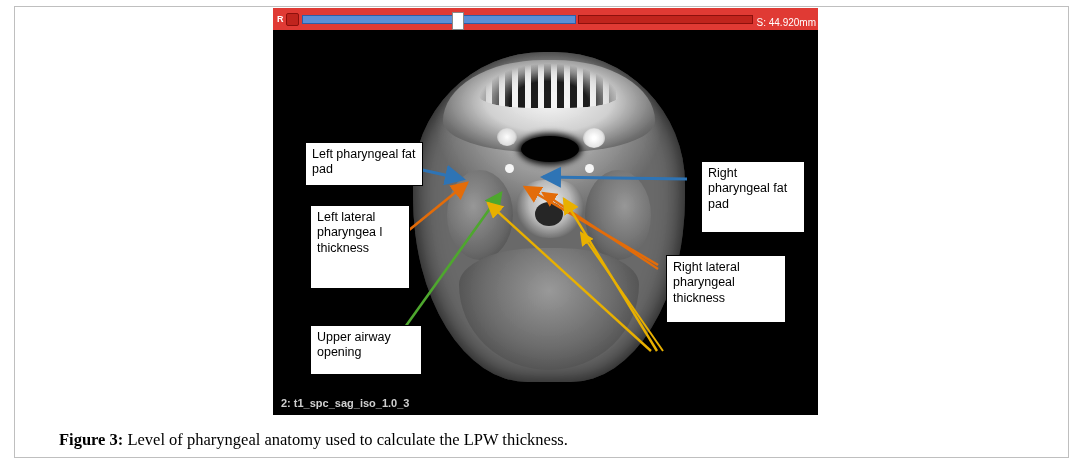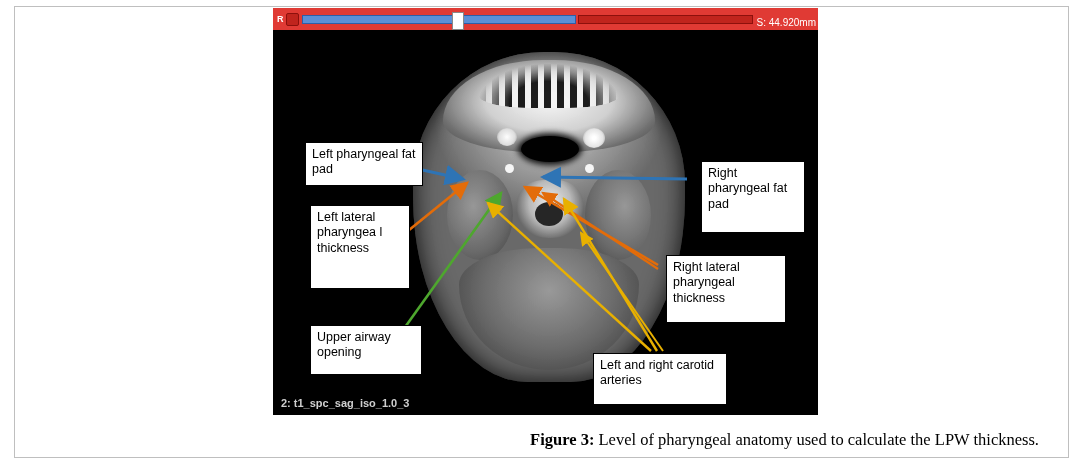"Left and right carotid arteries" div.callout { html: <div>Left and right carotid arteries</div> -> none }
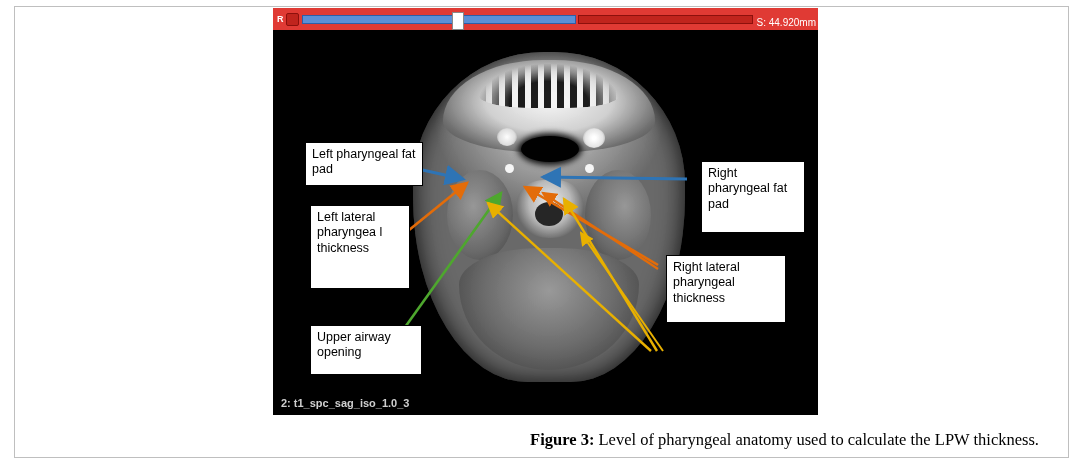"Figure 3: Level of pharyngeal" .caption { text-align: right -> none }
